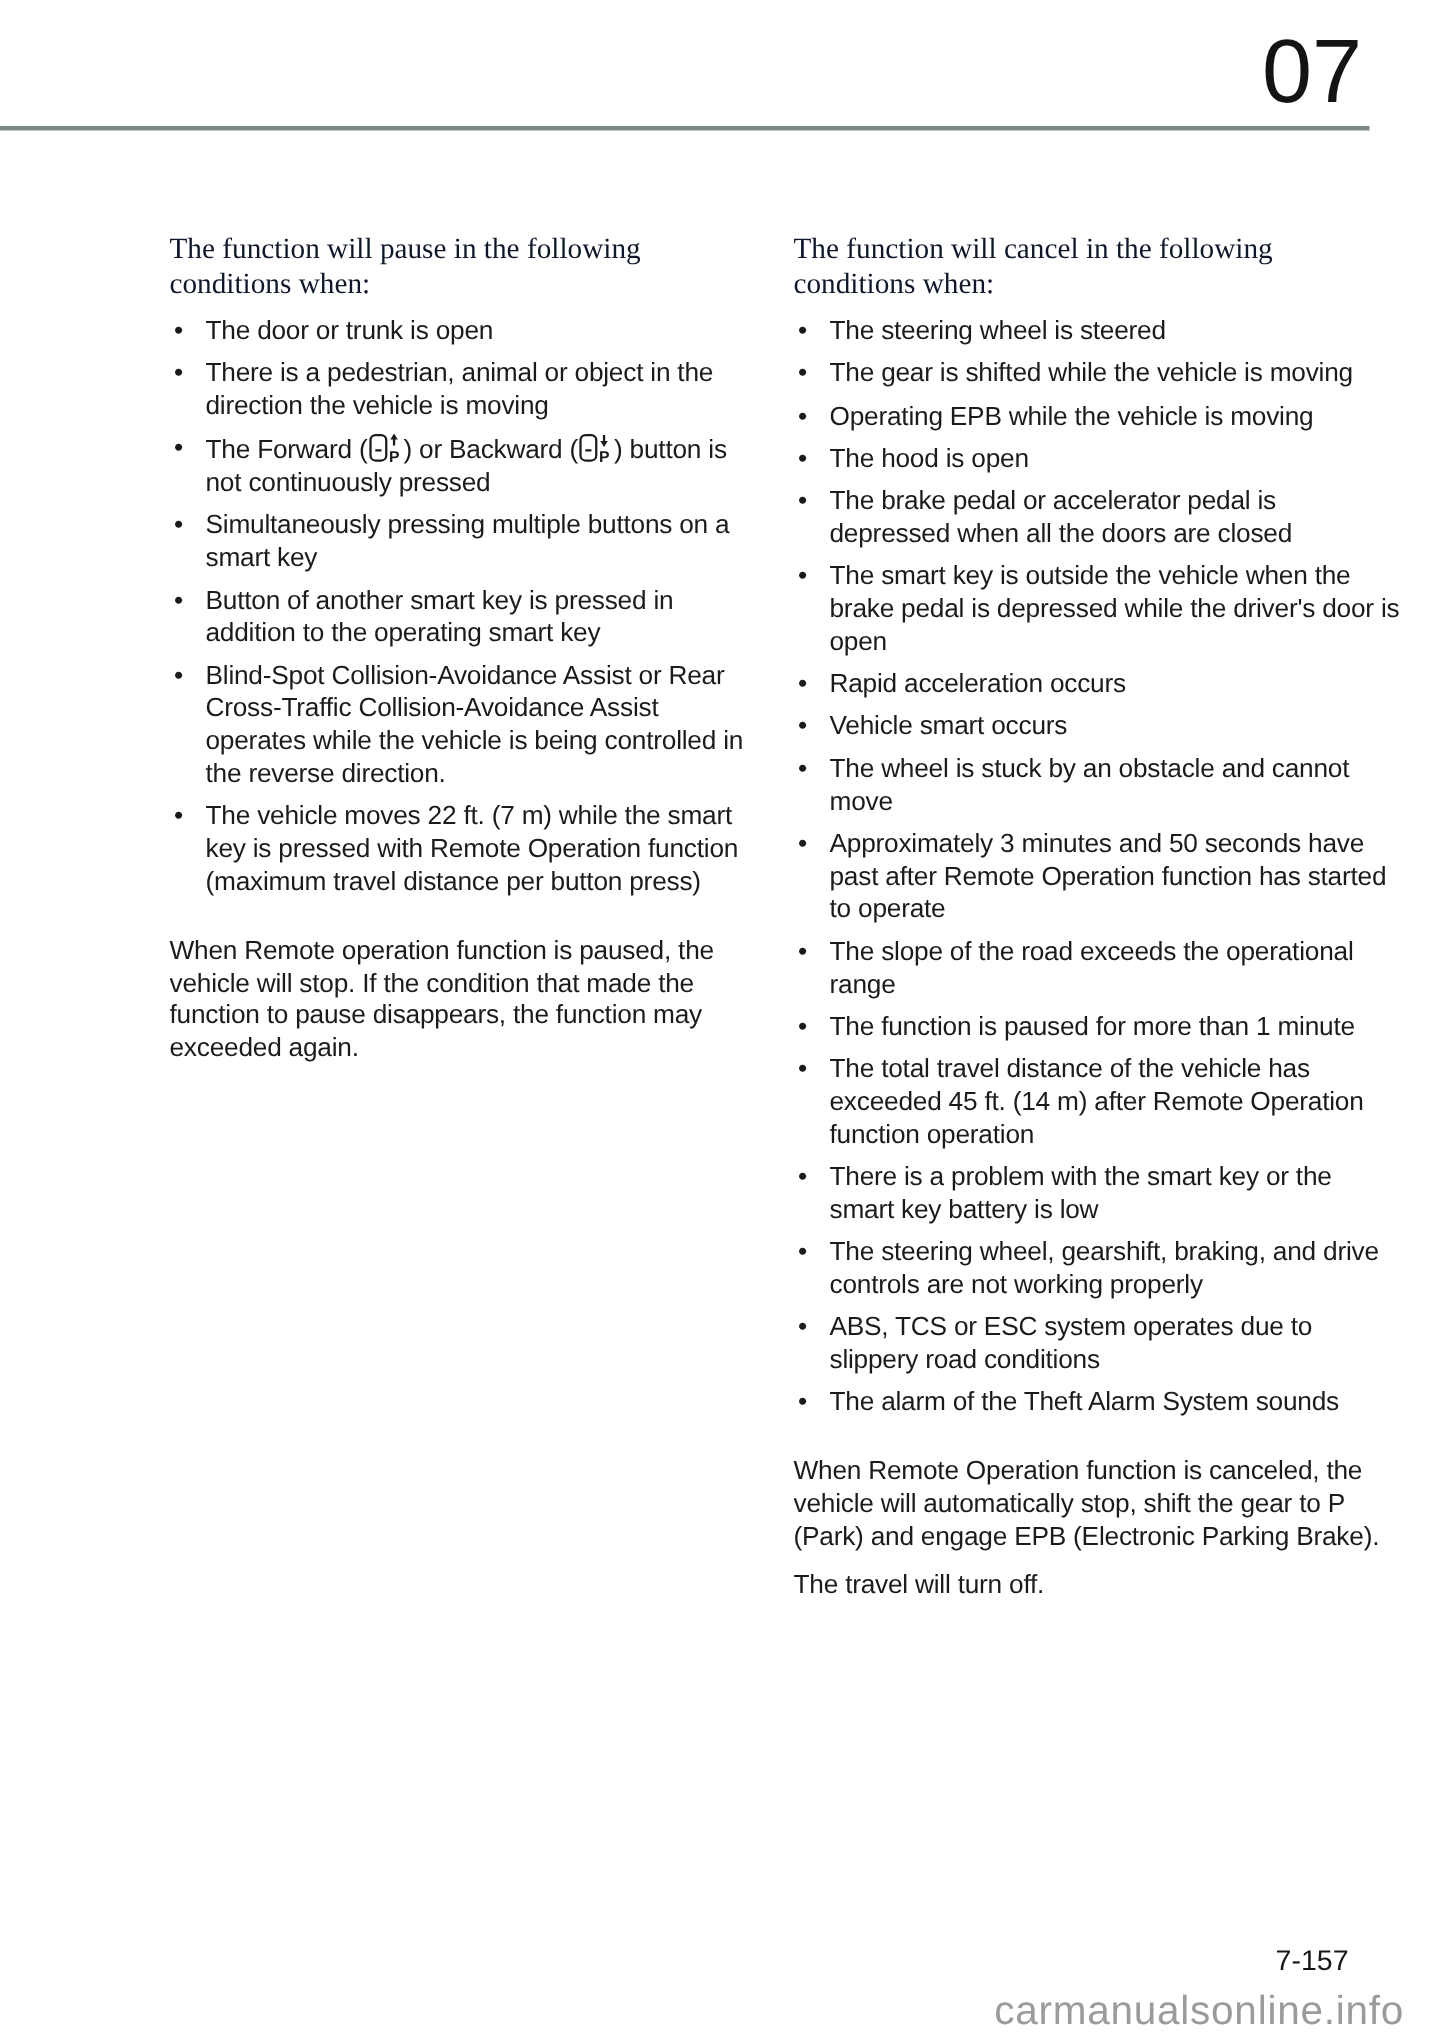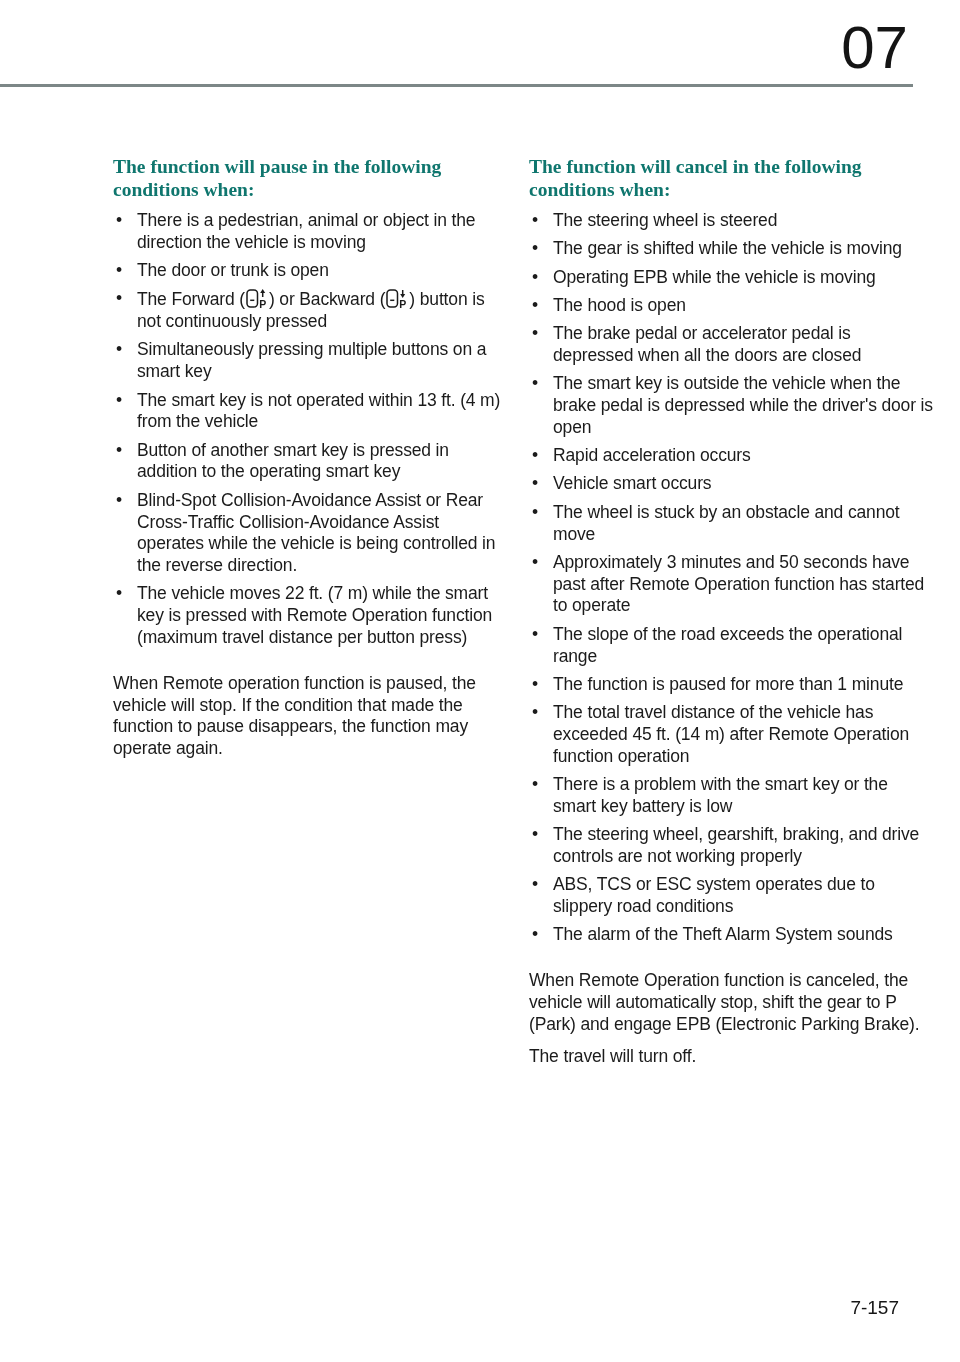"The function will pause in" .col-heading { color: #0f766e -> #0f172a; font-weight: bold -> normal }
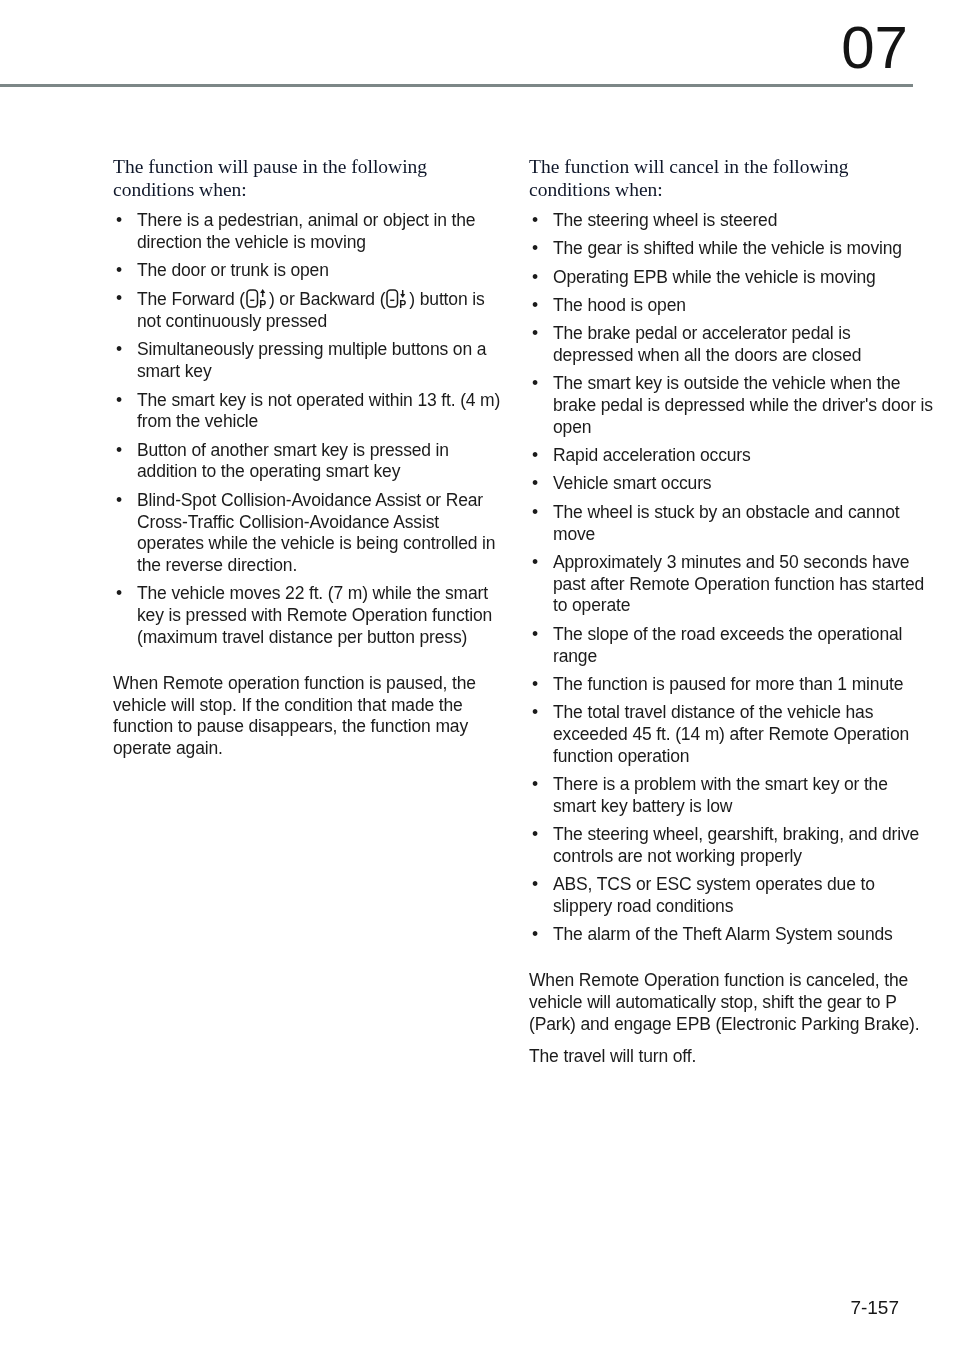"There is a pedestrian, animal" li { order: before "The door or trunk is" -> after "The door or trunk is" }
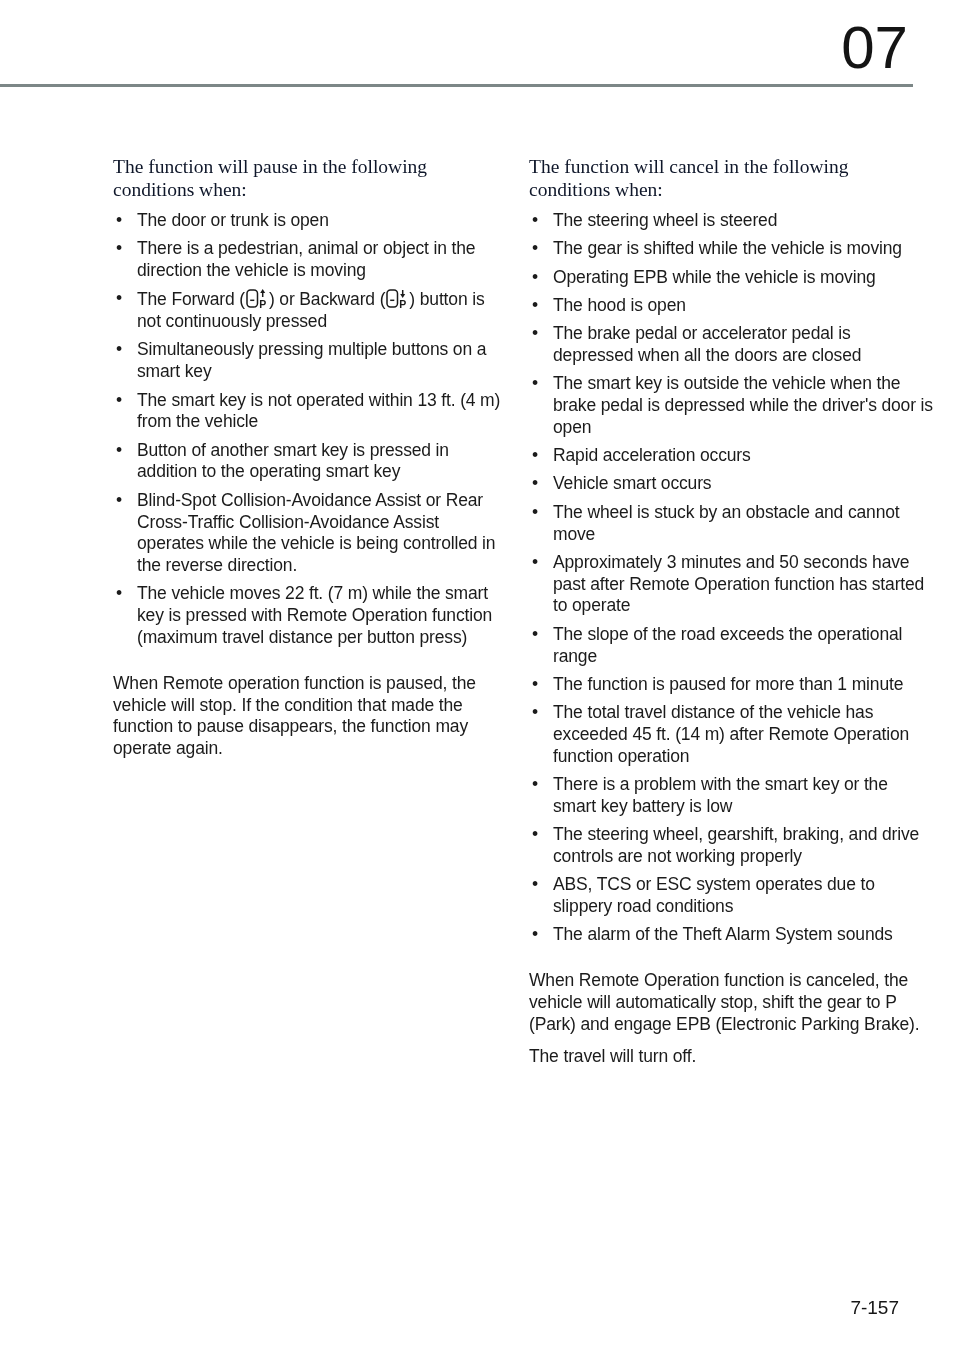"The smart key is not" li { html: <li><span>The smart key is not operated within 13 ft. (4 m) from the vehicle</span></li> -> none }
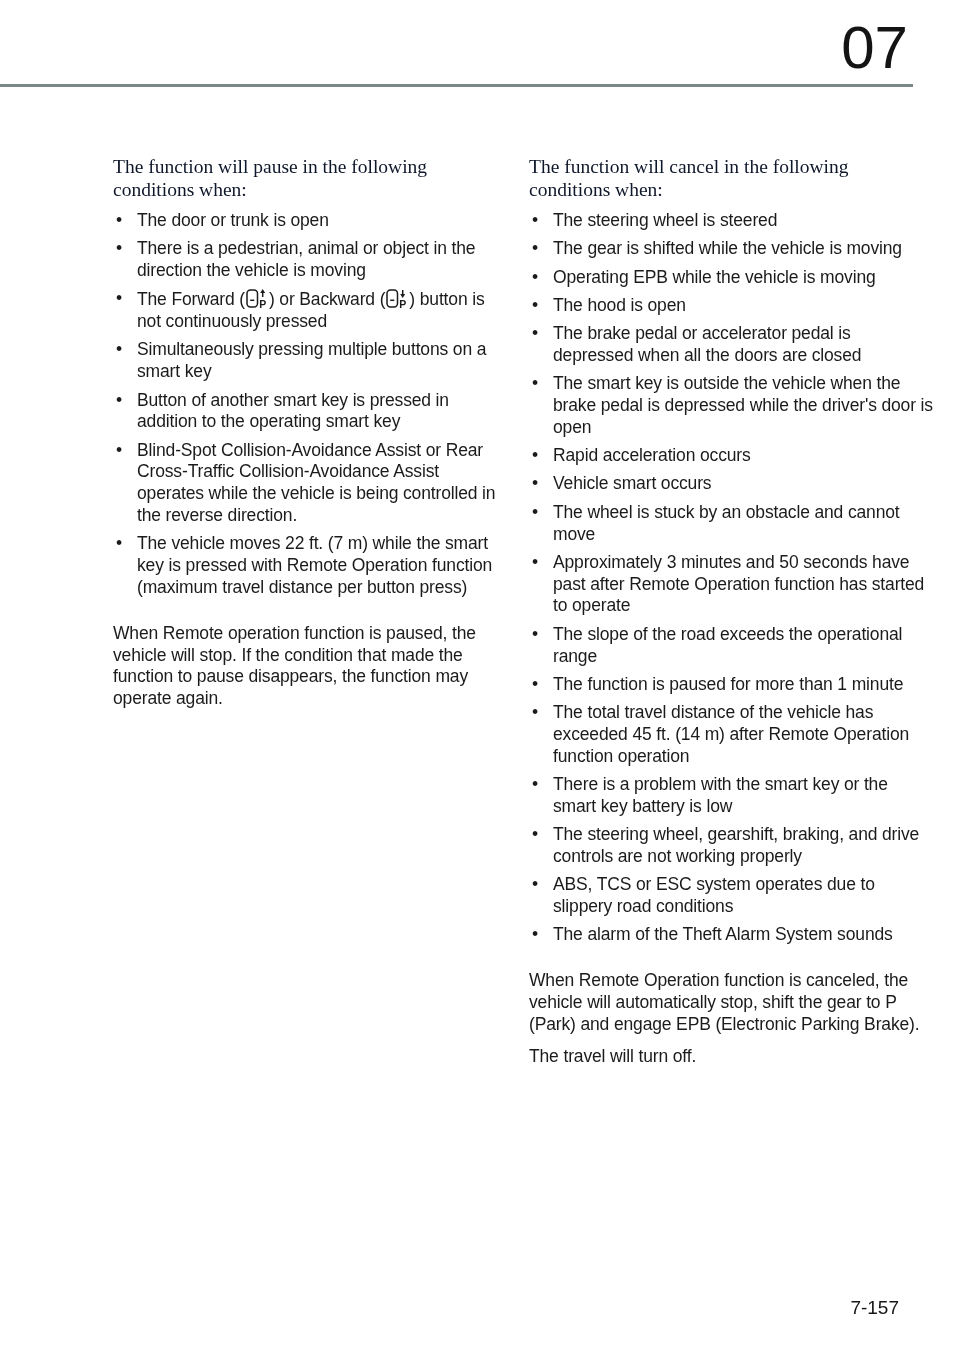"When Remote operation function is paused," p.col-paragraph { text: operate -> exceeded }
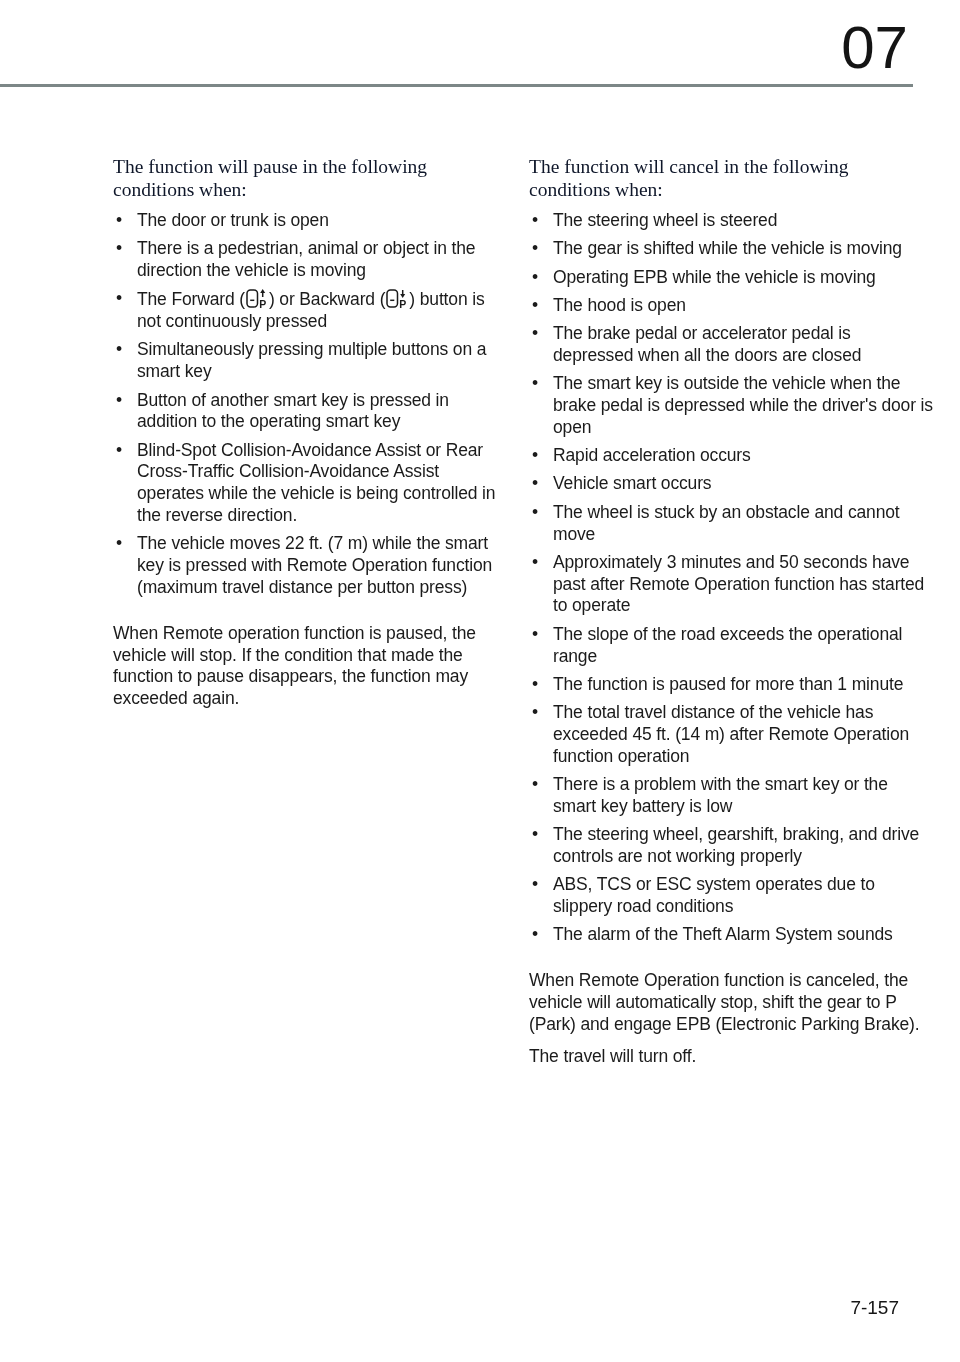"carmanualsonline.info" div.watermark { html: none -> <div>carmanualsonline.info</div> }
